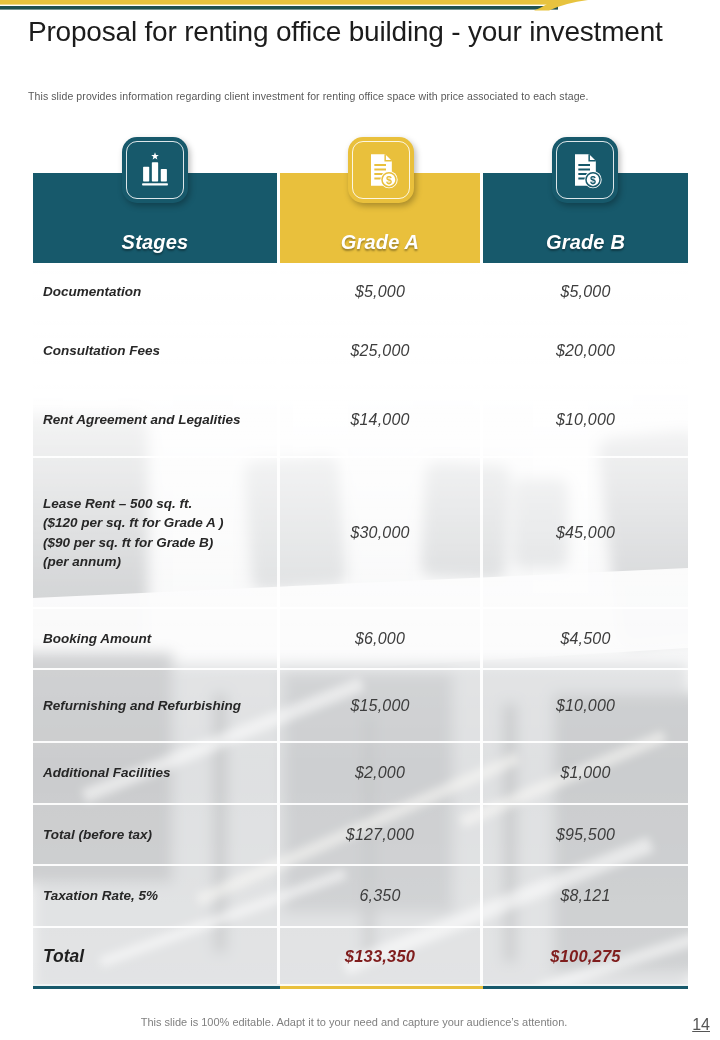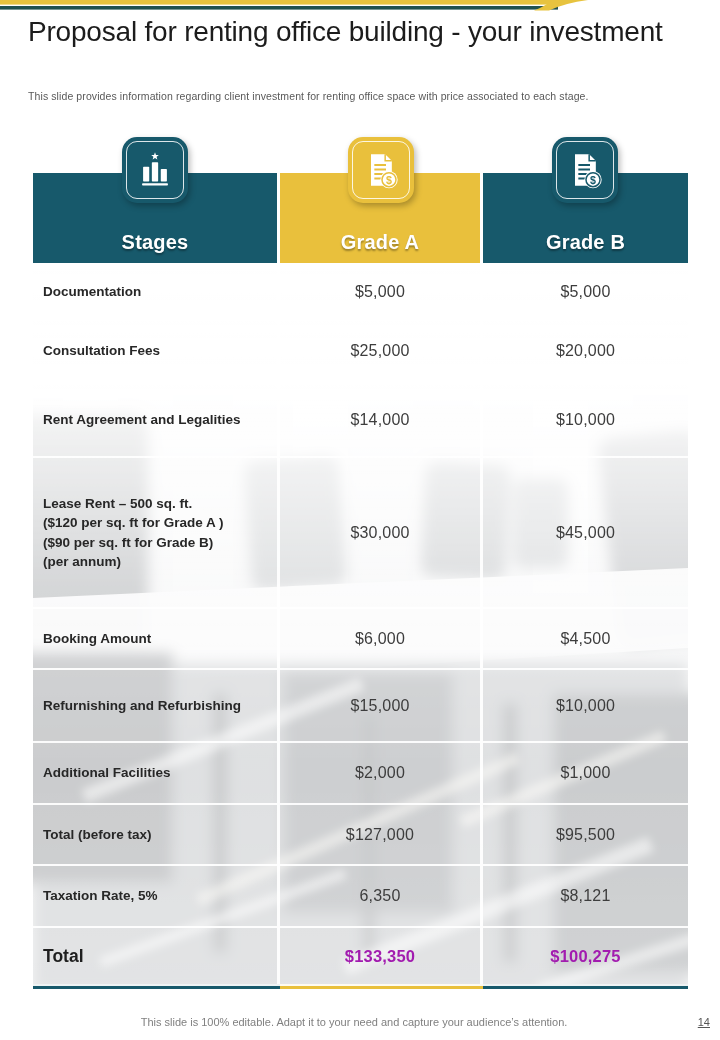"Stages" .grid { font-style: none -> italic }
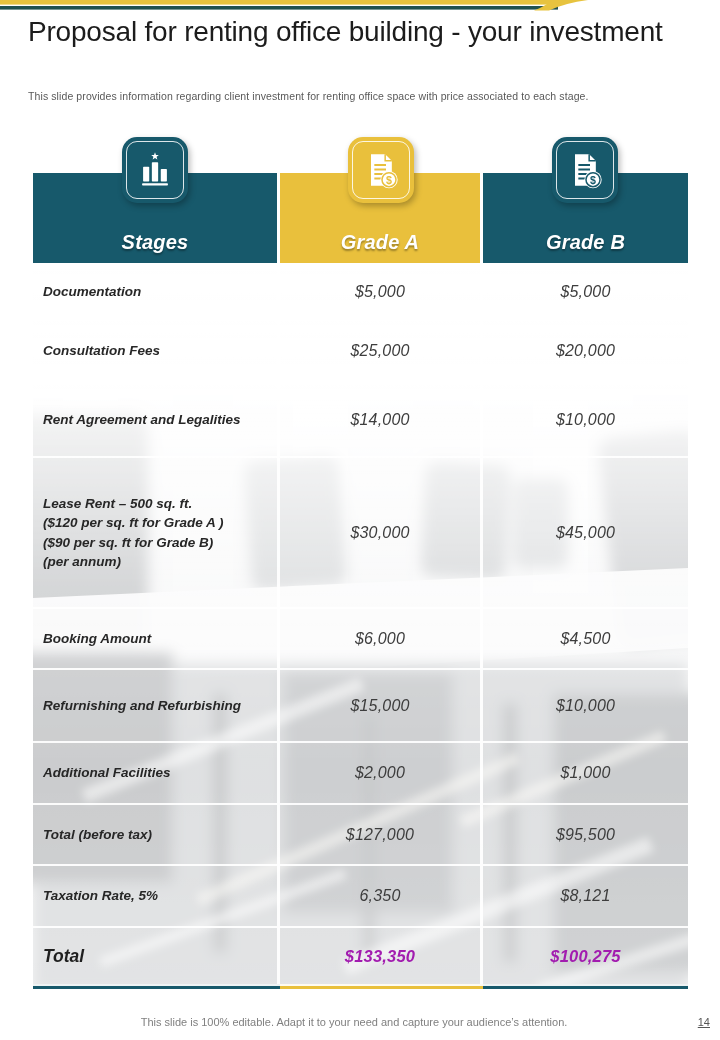"$133,350" .total-val { color: #a21caf -> #7f1d1d }
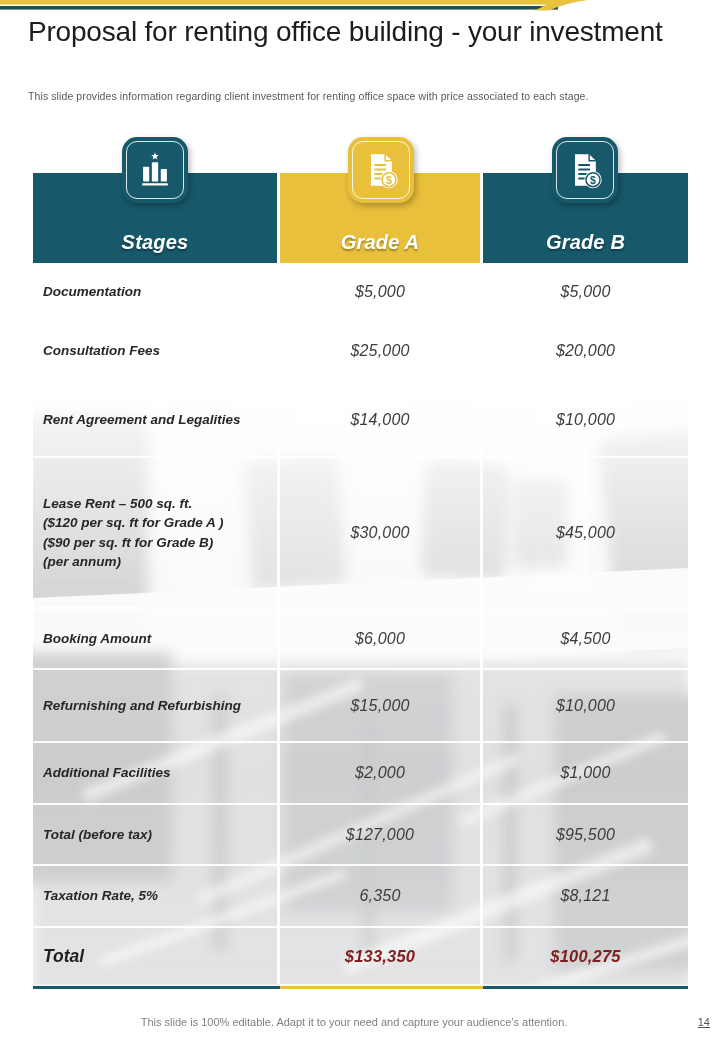"14" .page-num { font-size: 11px -> 16px }
